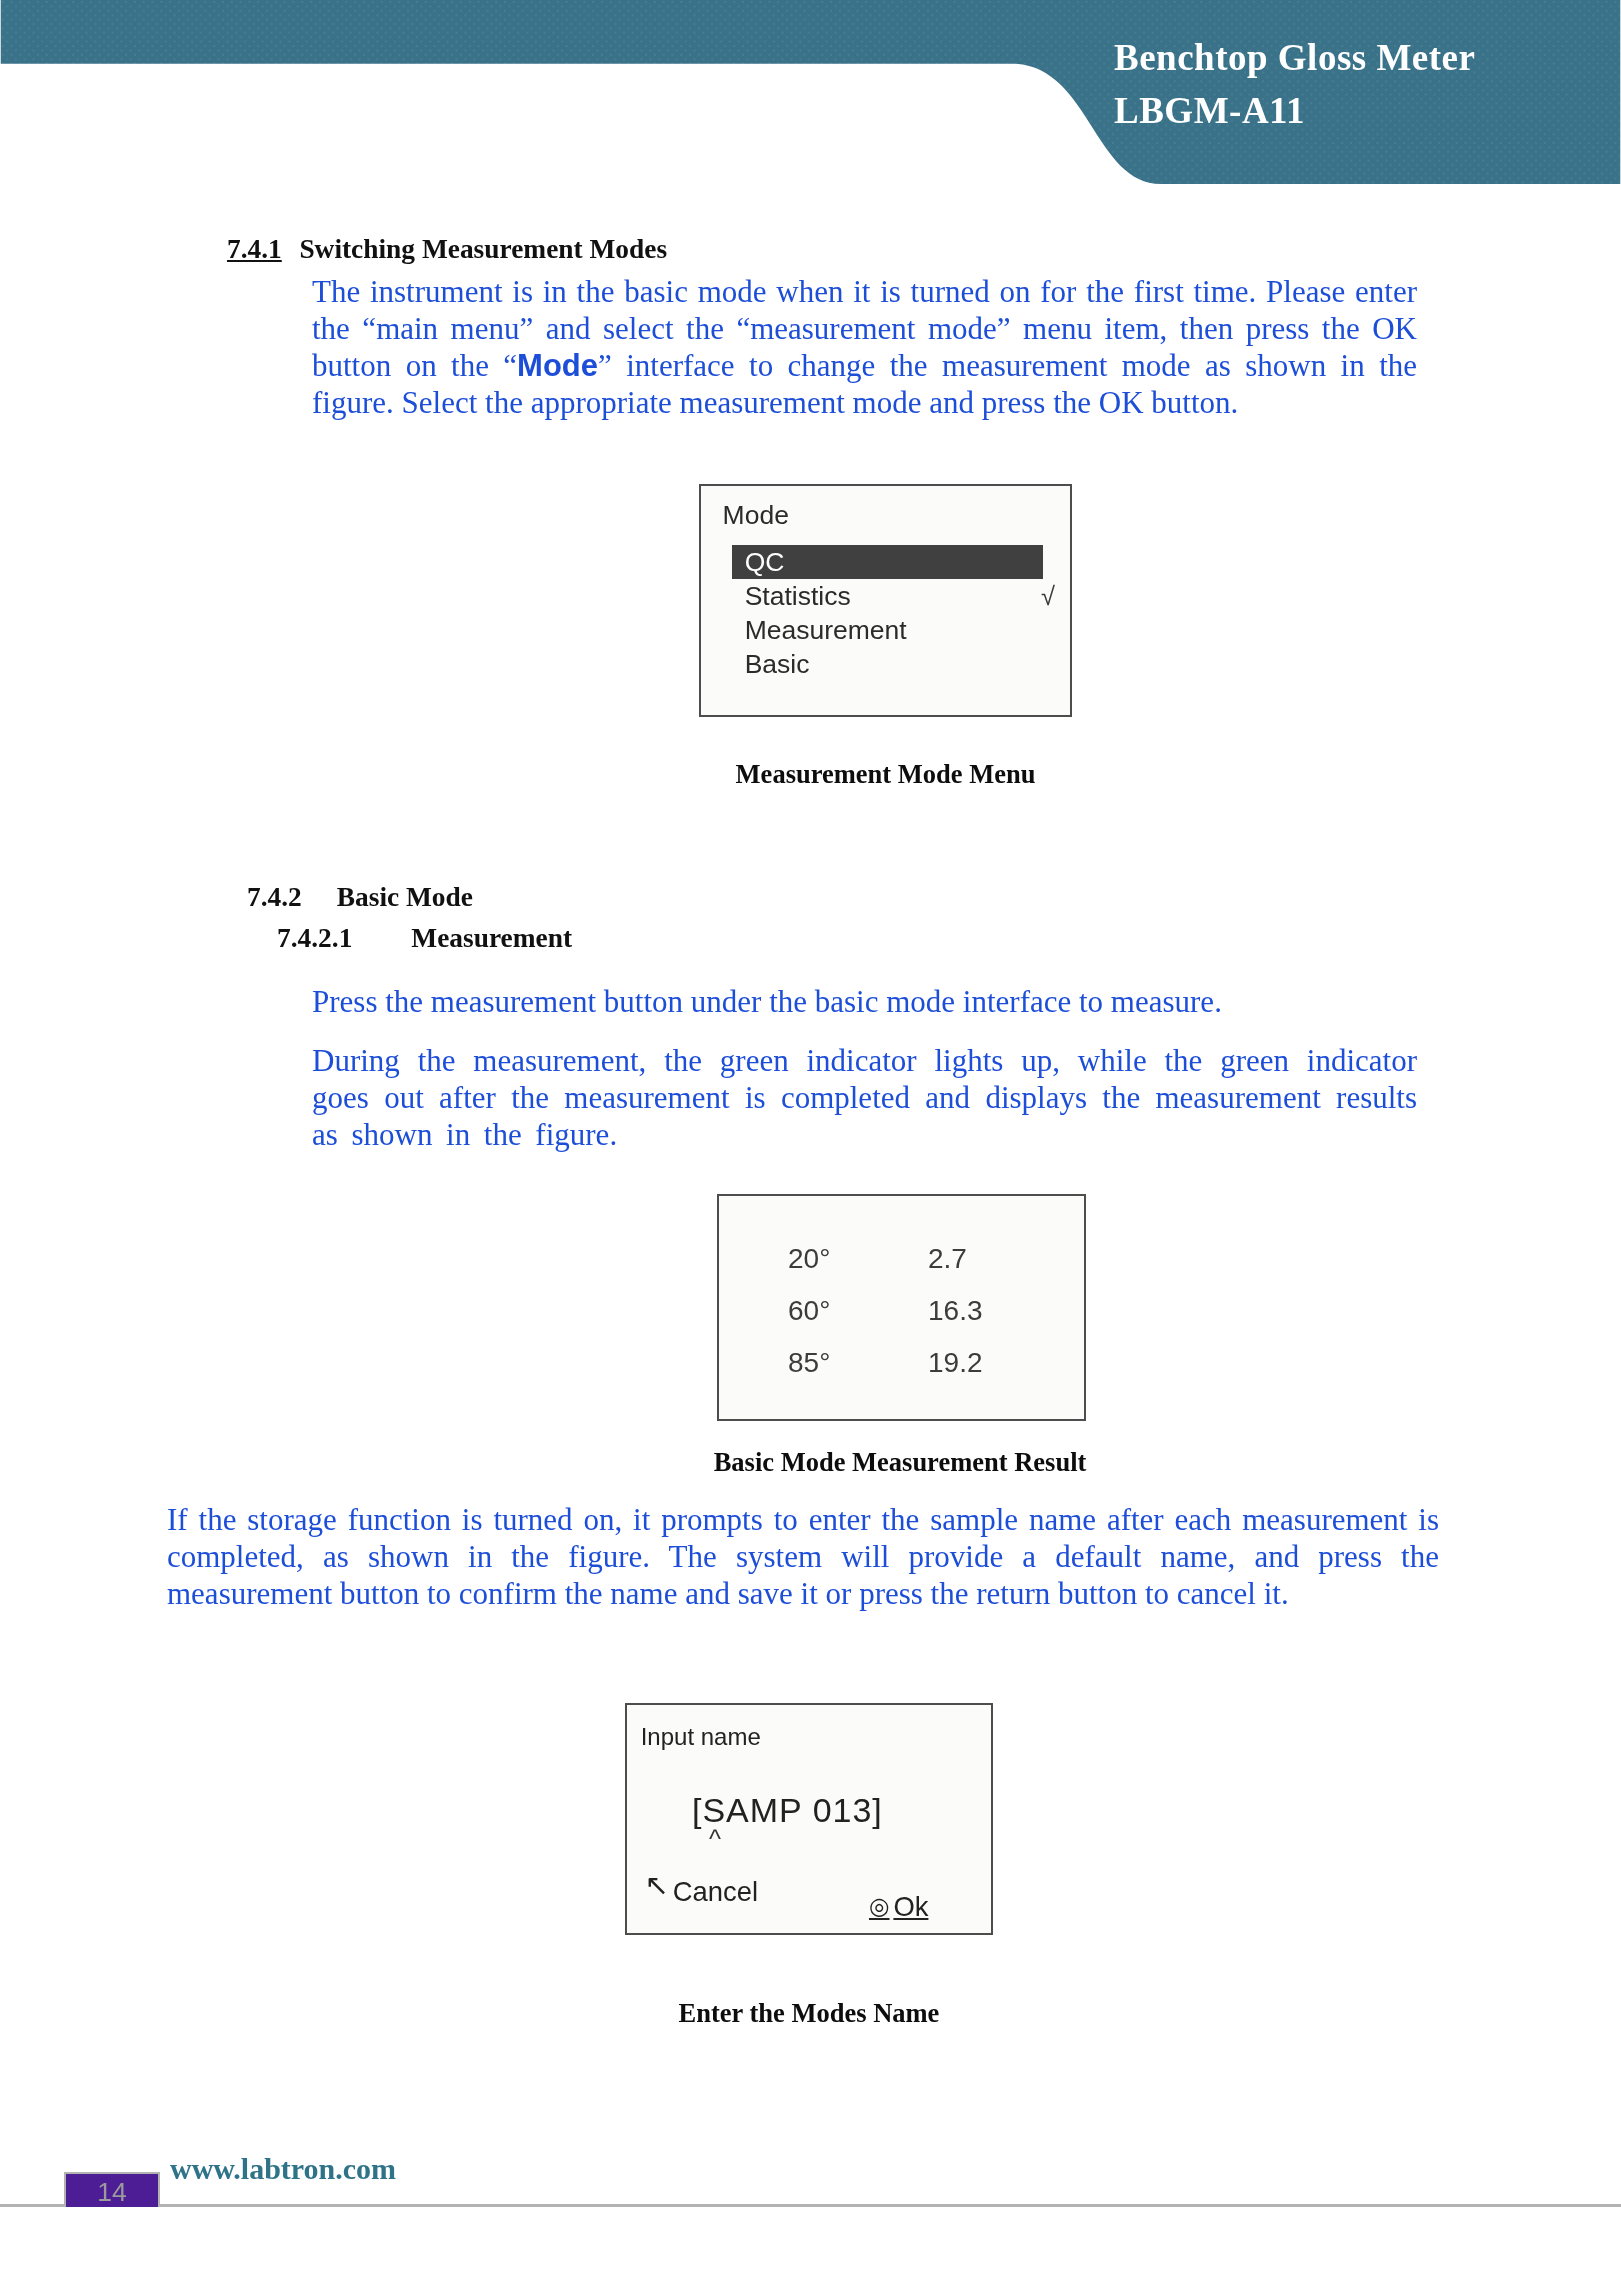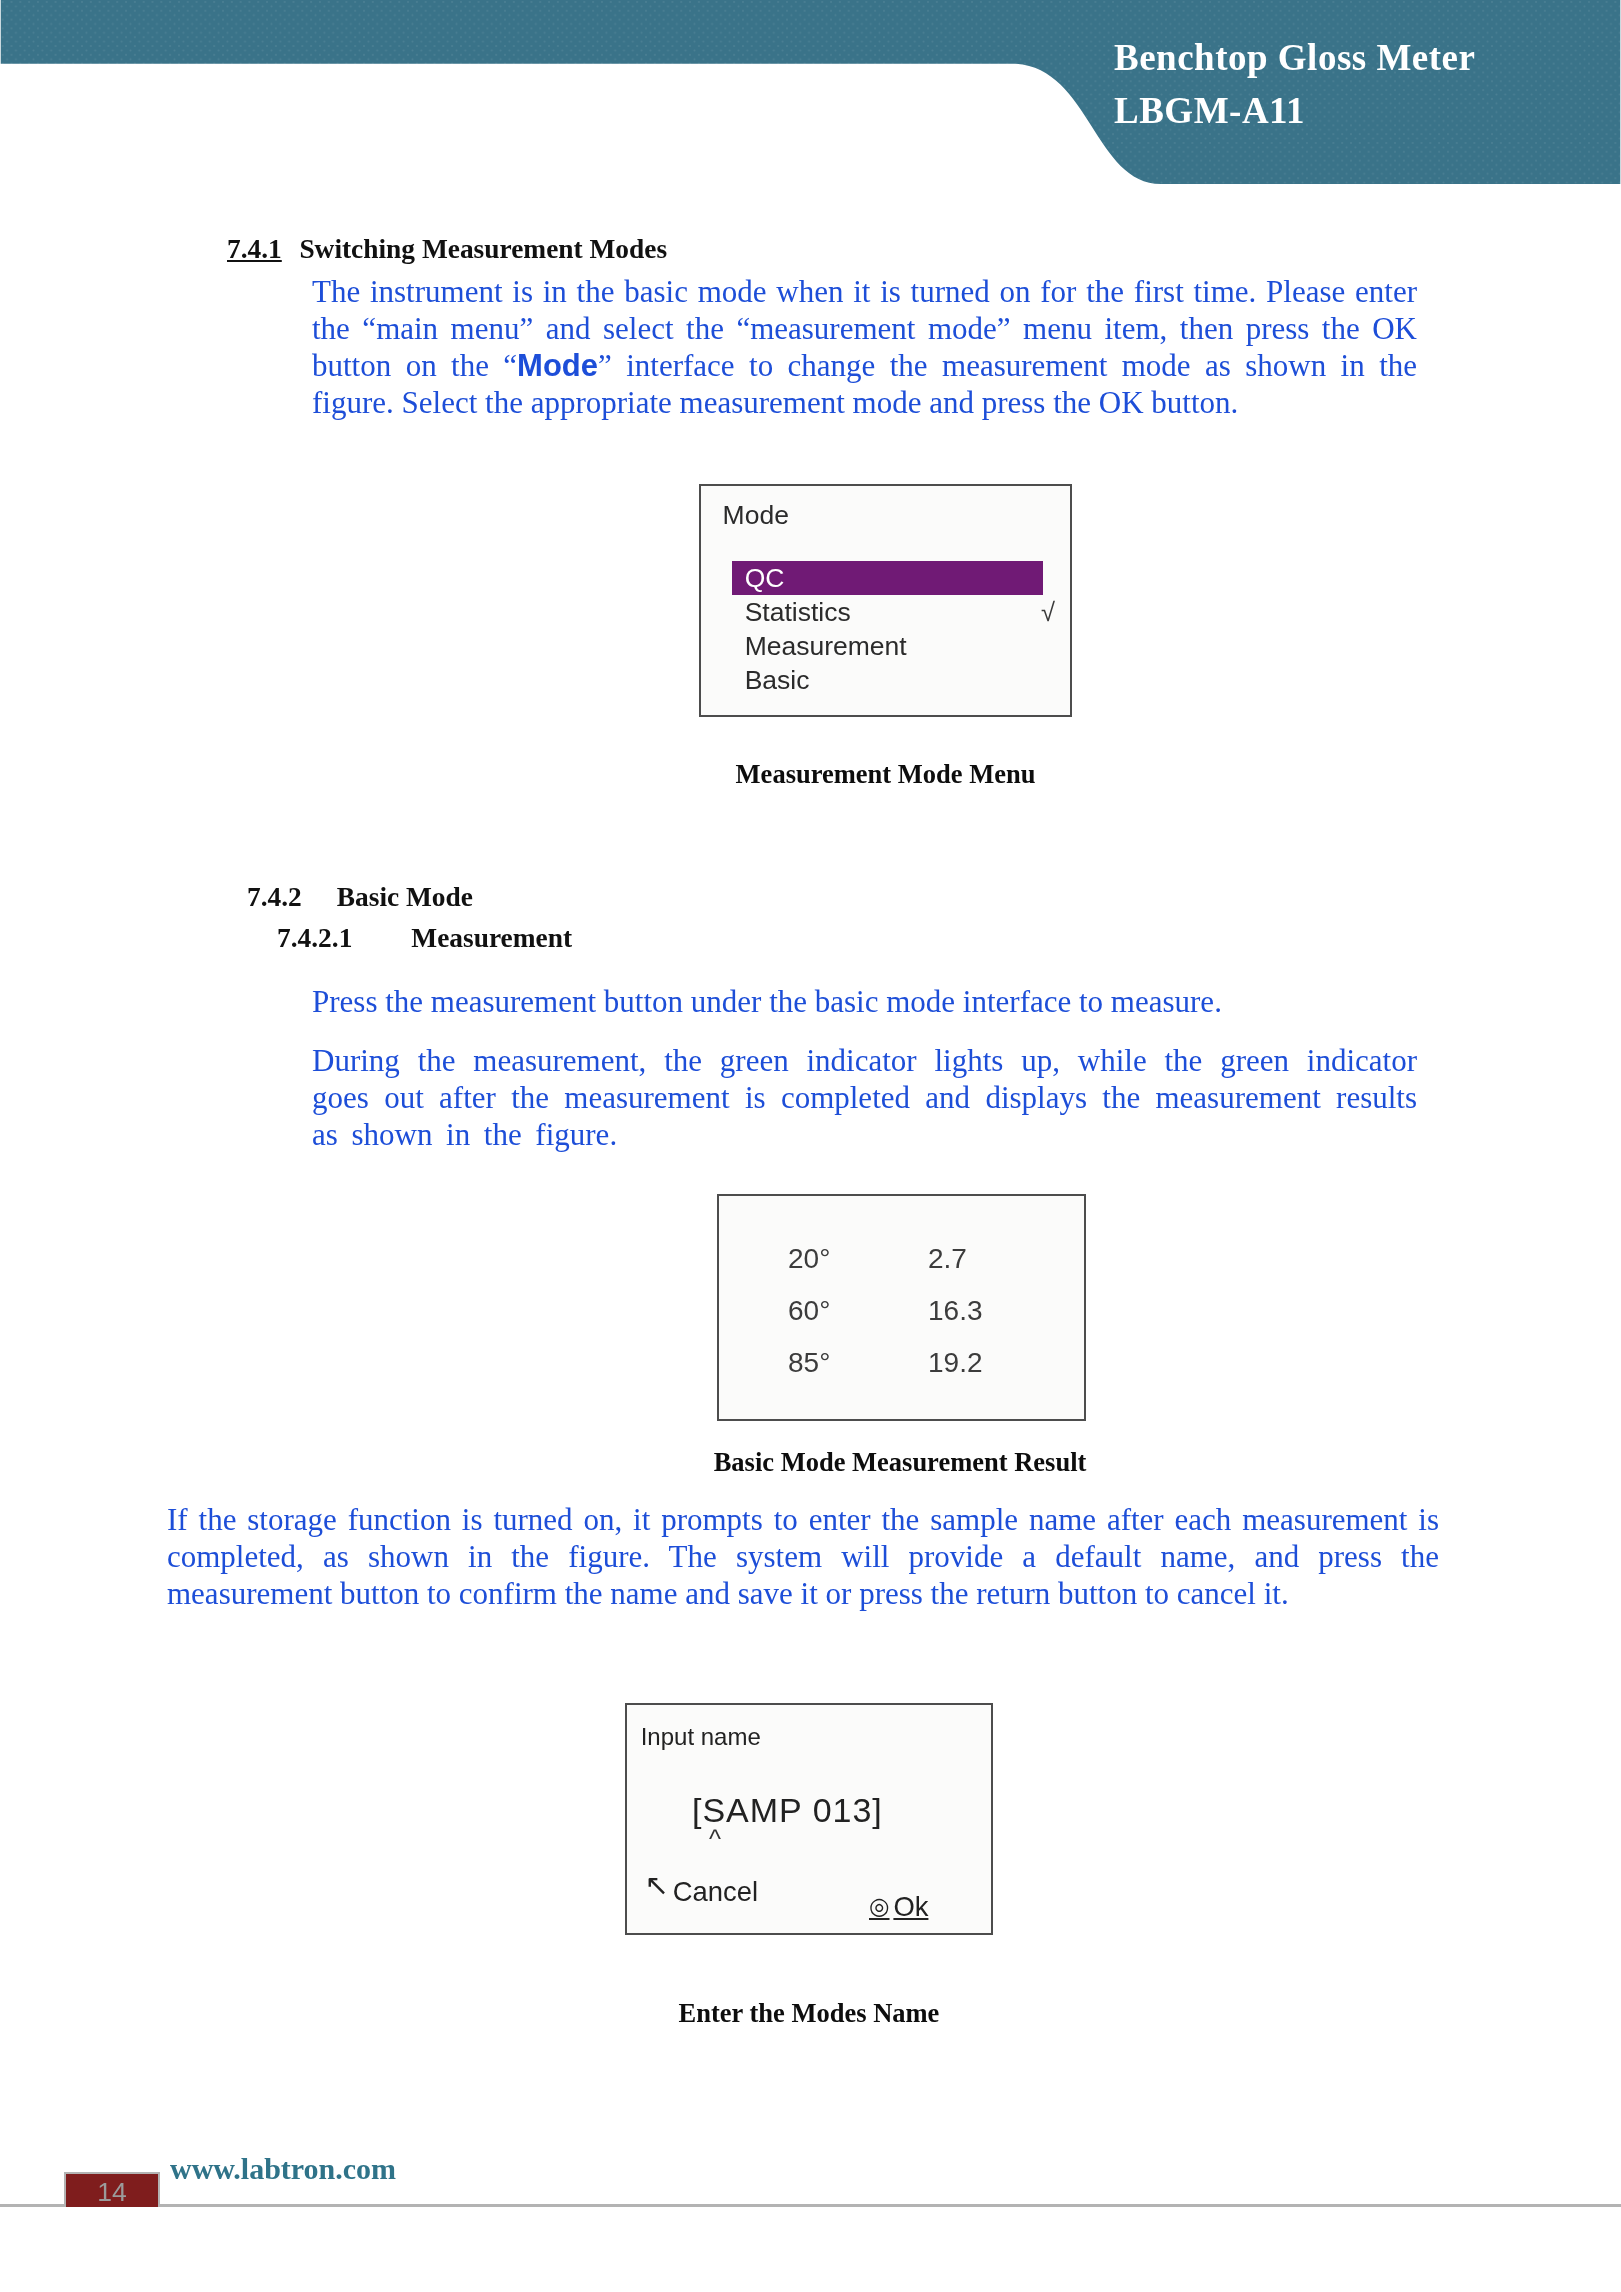"QC" .fig-mode .menu-row.selected { background: #701a75 -> #404040; margin-top: 16px -> none }
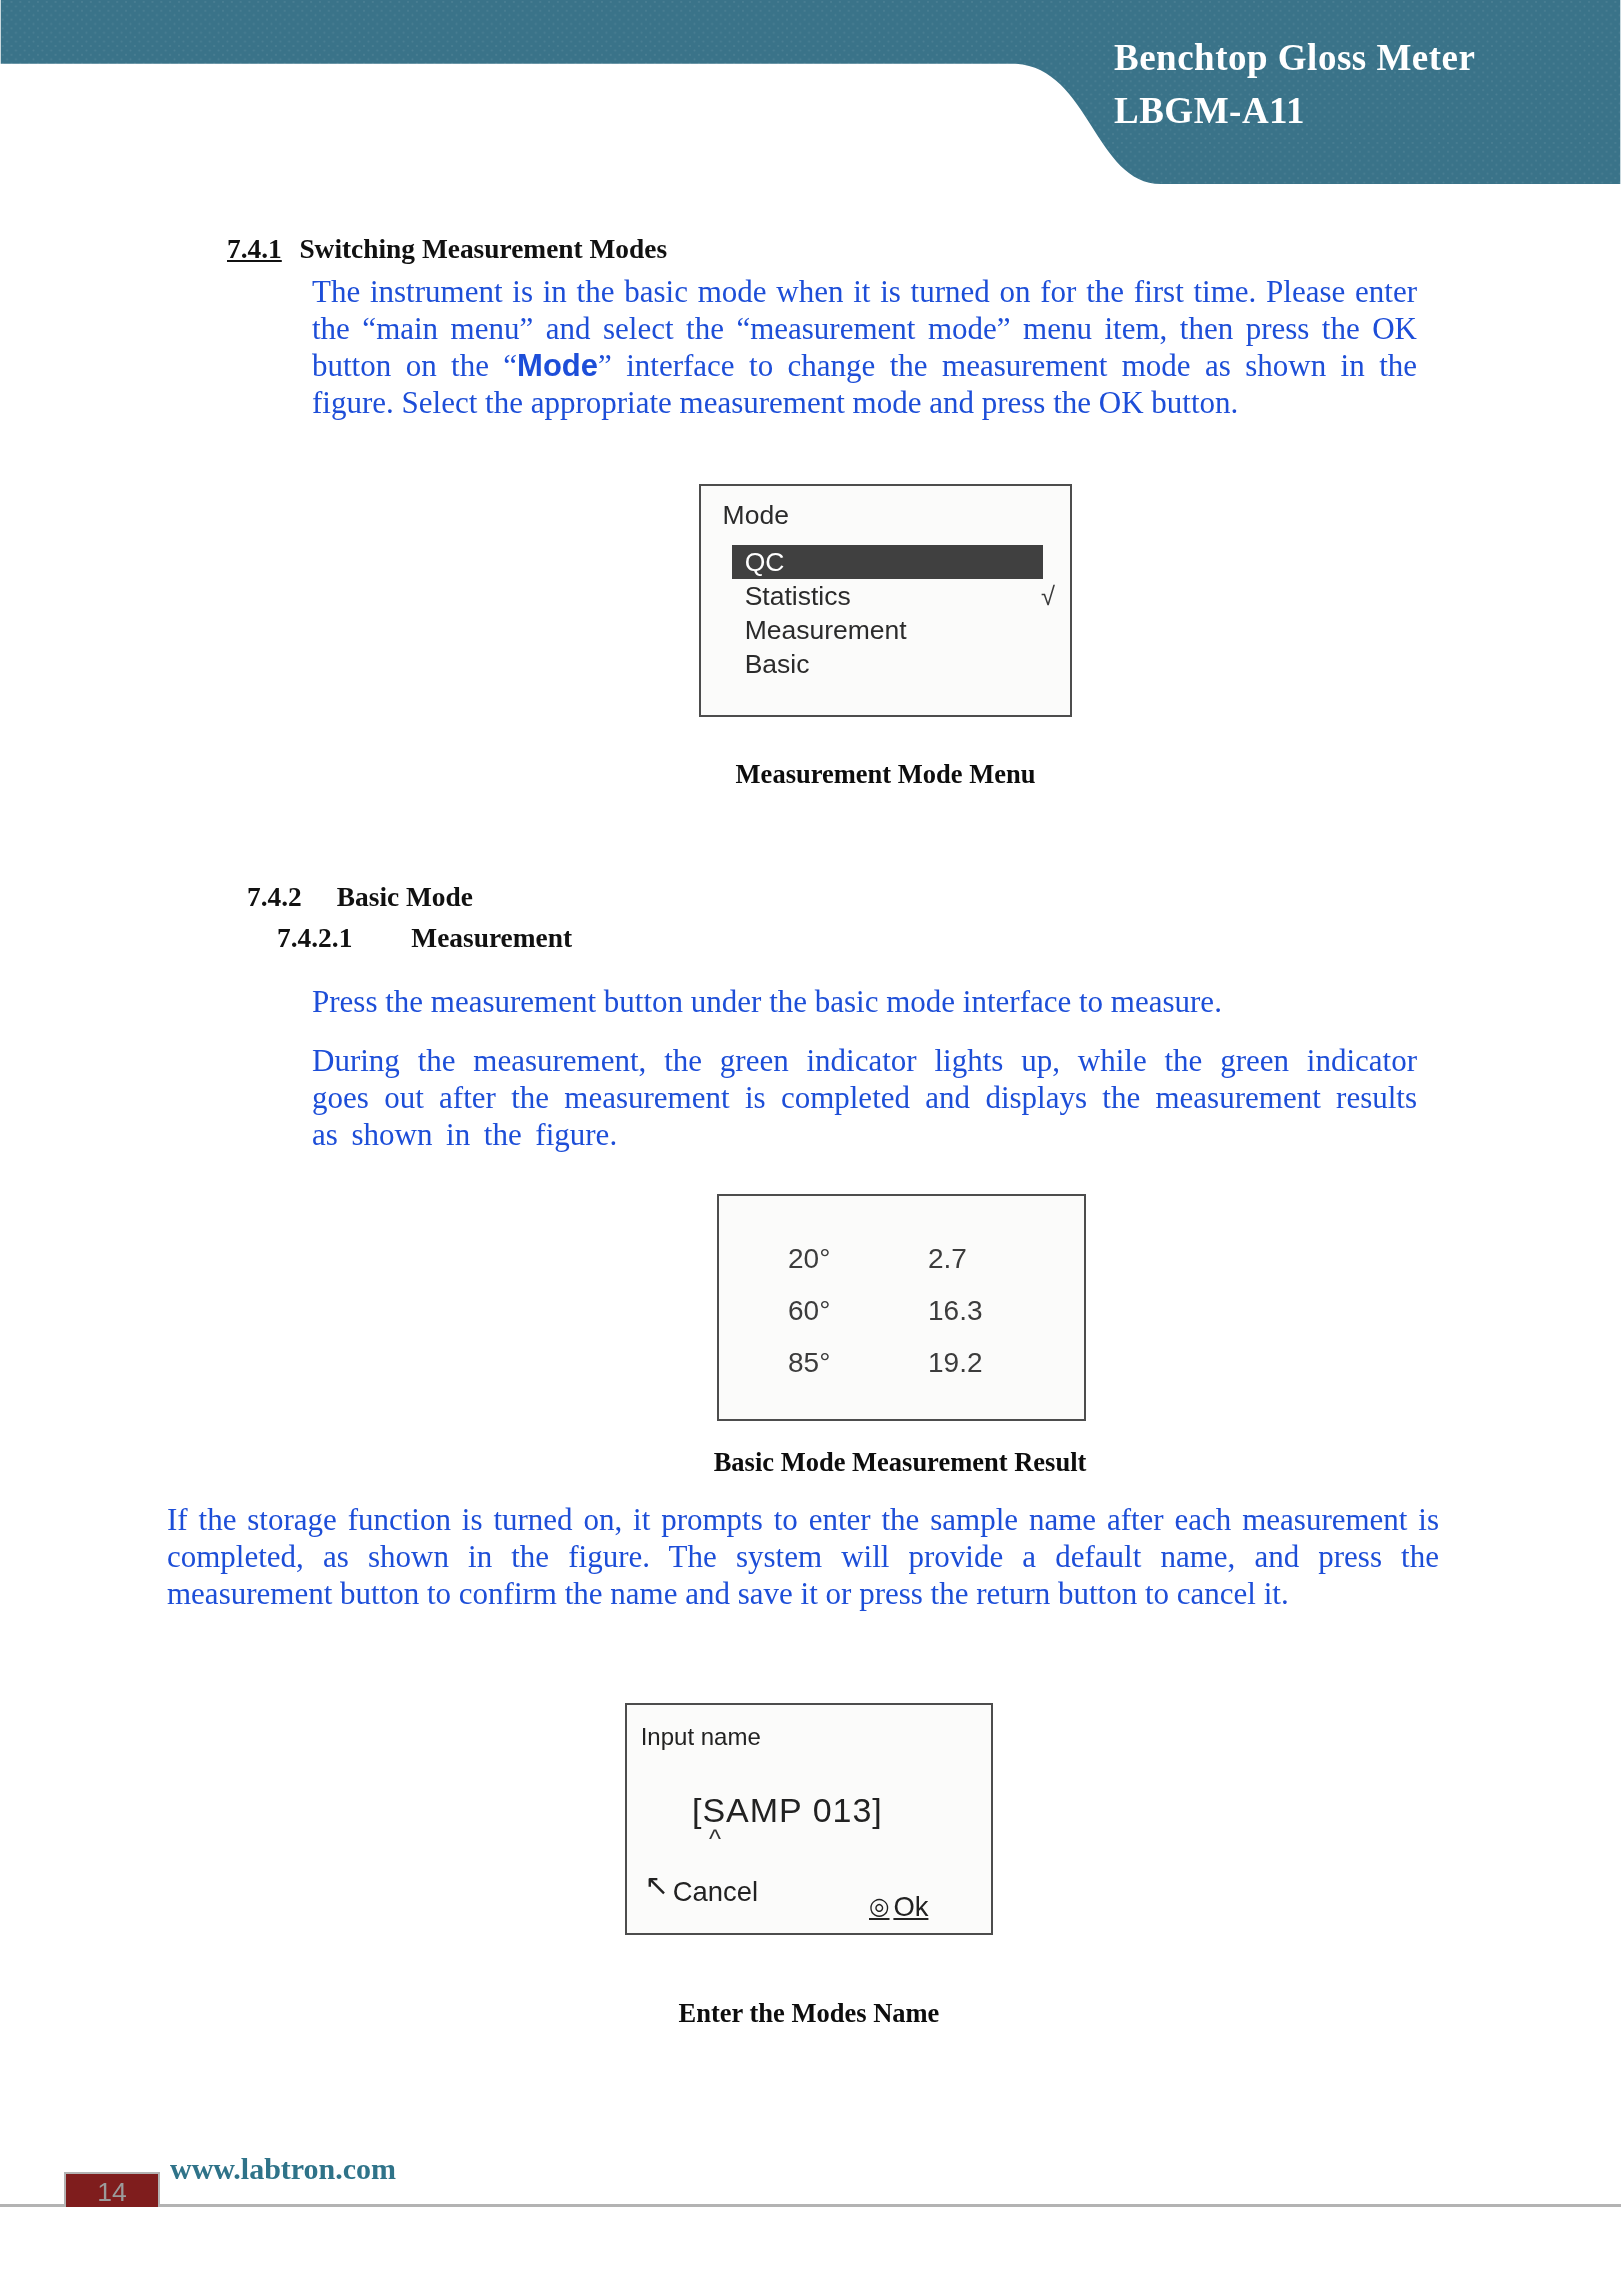"14" .page-tab { background: #7f1d1d -> #4c1d95 }
